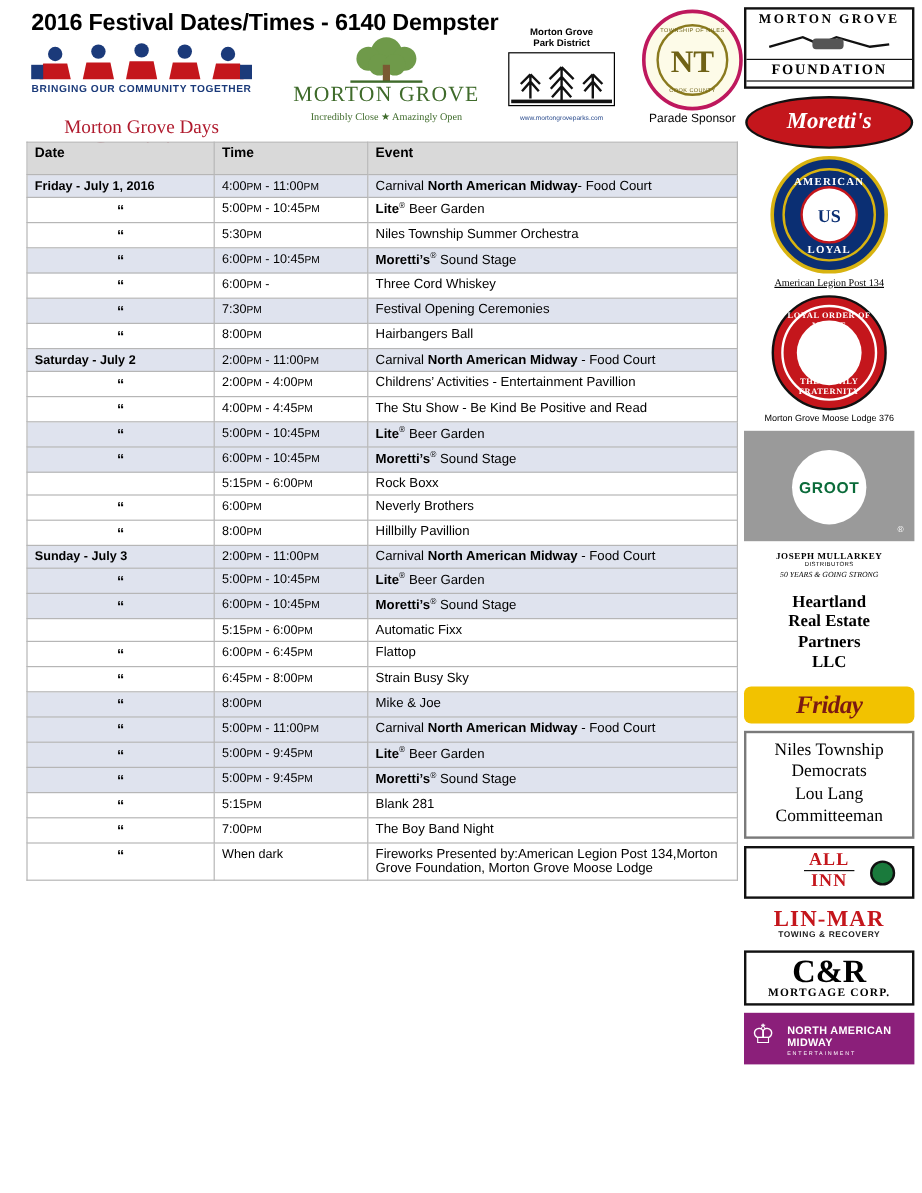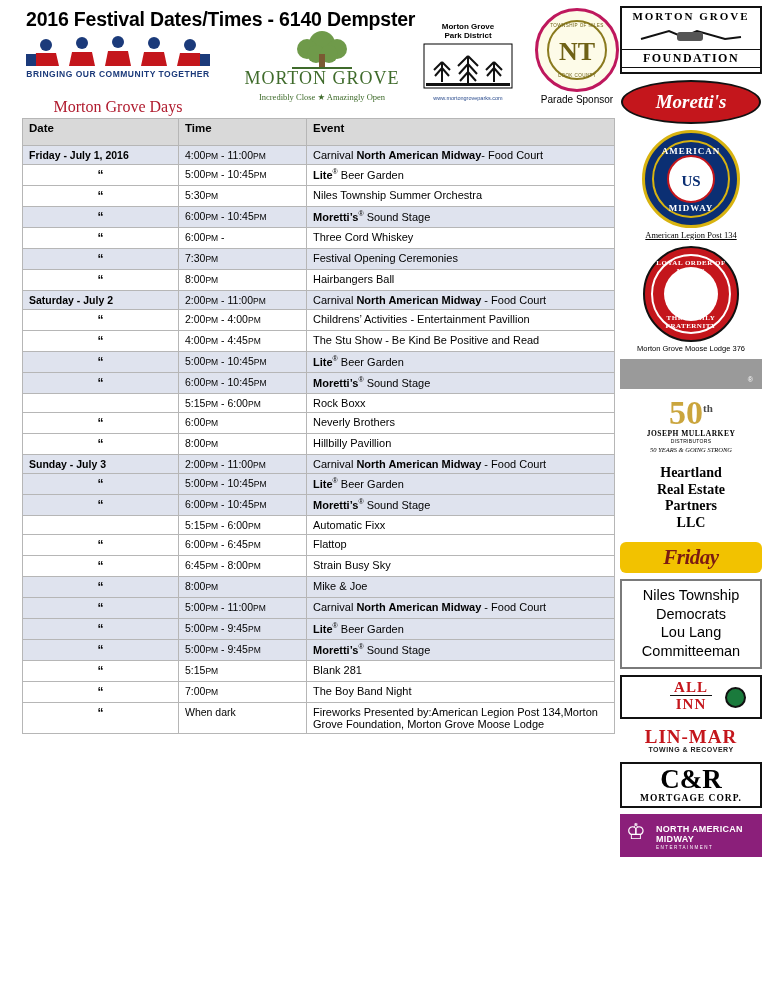"MIDWAY" div.tword { text: MIDWAY -> LOYAL }
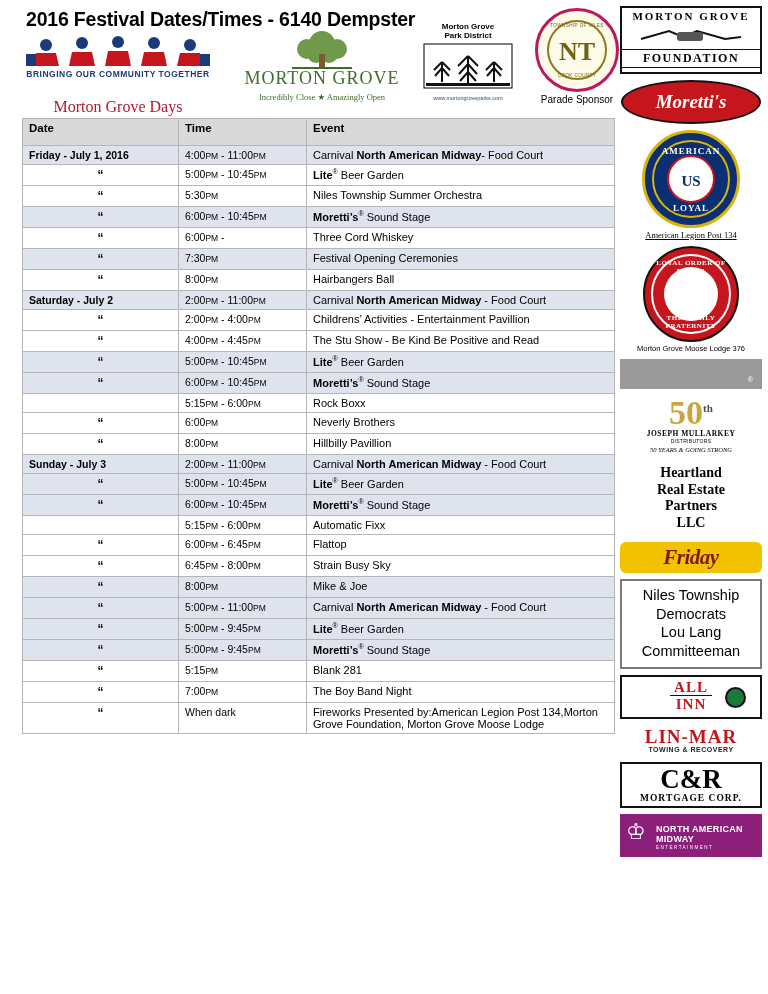"GROOT" div.badge { html: none -> <div> <div>GROOT</div> </div> }
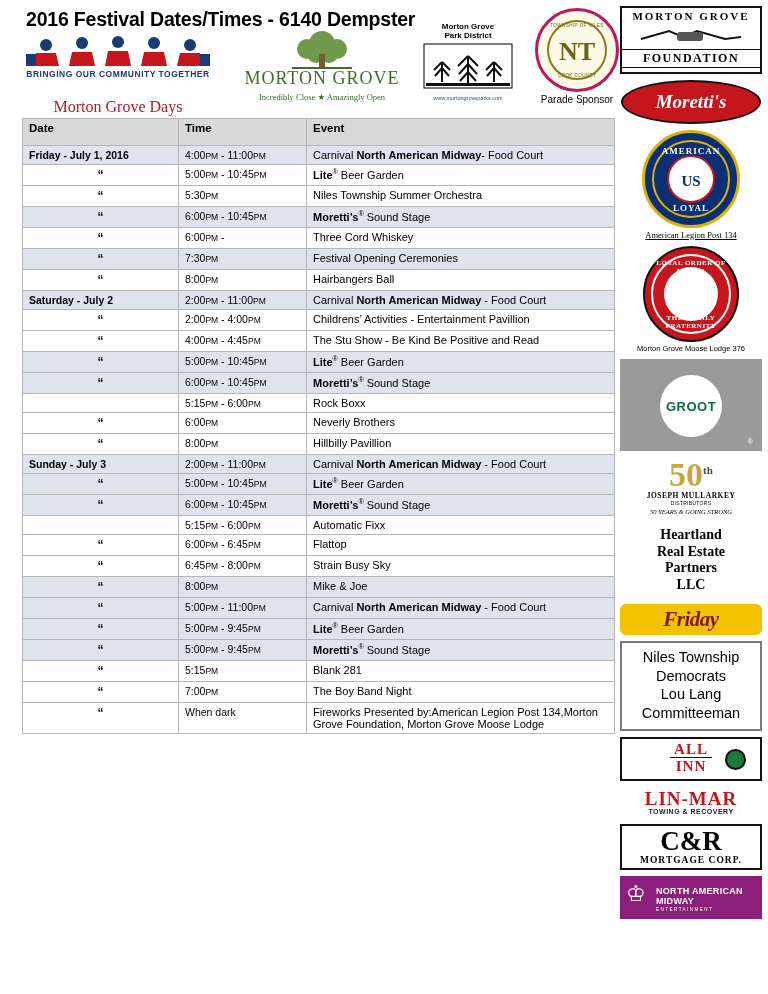"50th" div.fifty { html: <div> <span>50</span><sup>th</sup> </div> -> none }
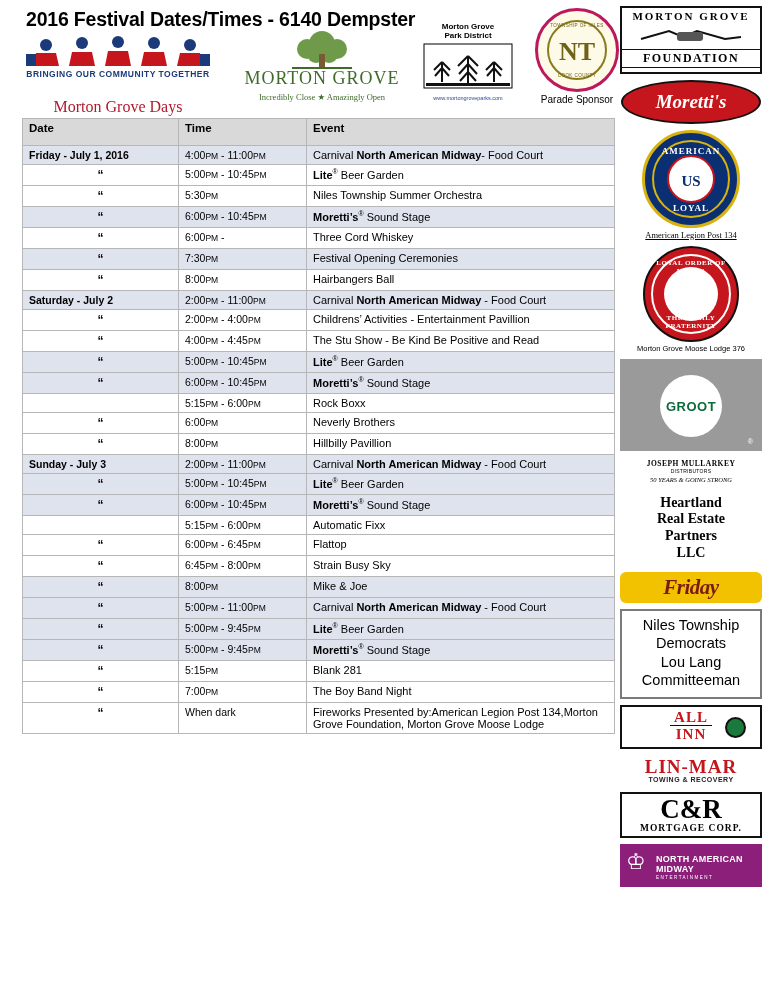"Niles Township" .ntd { font-family: Liberation Sans, sans-serif -> Liberation Serif, serif }
